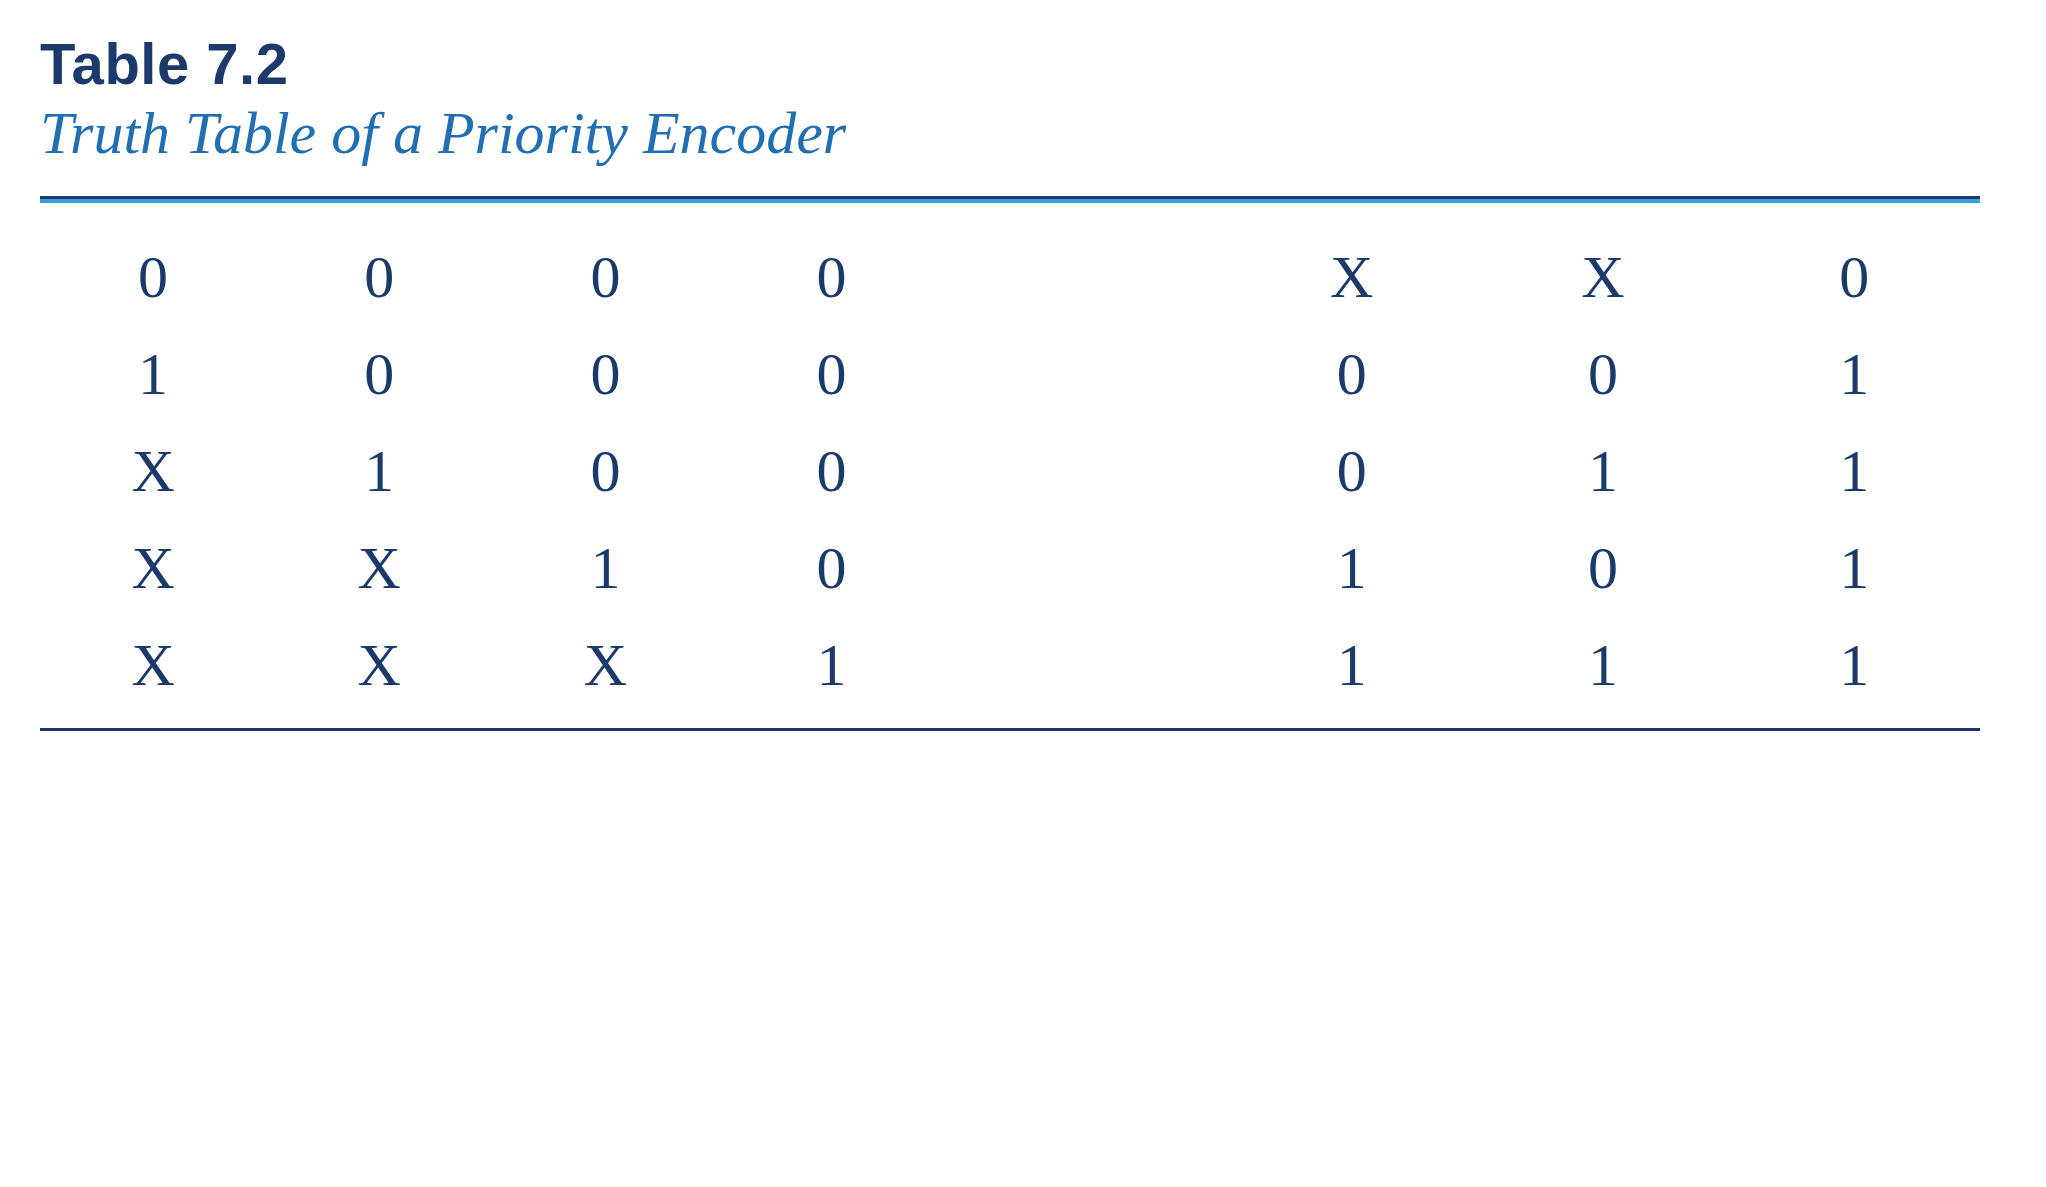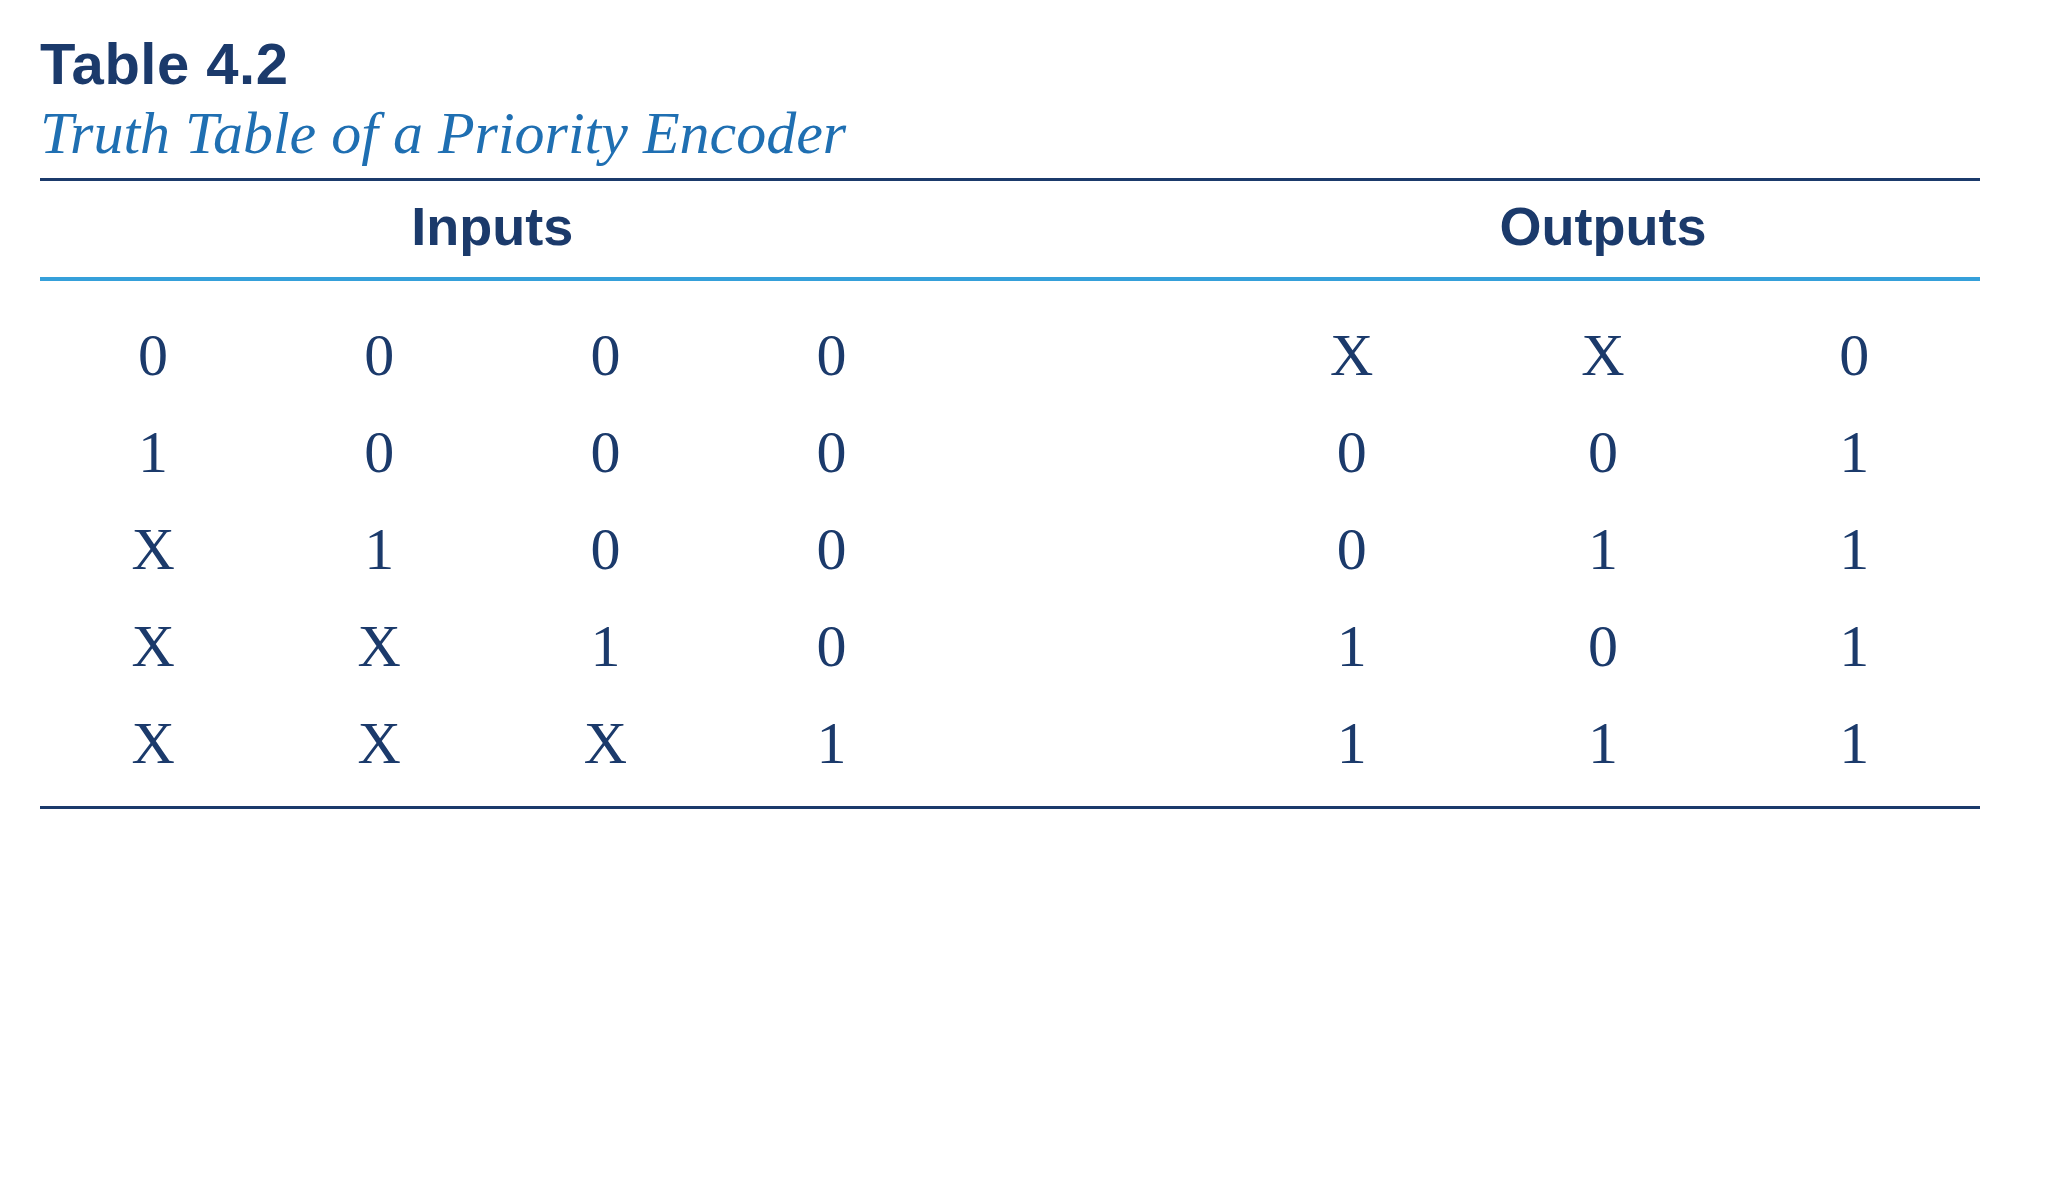"Table 4.2" div.table-num { text: 4.2 -> 7.2 }
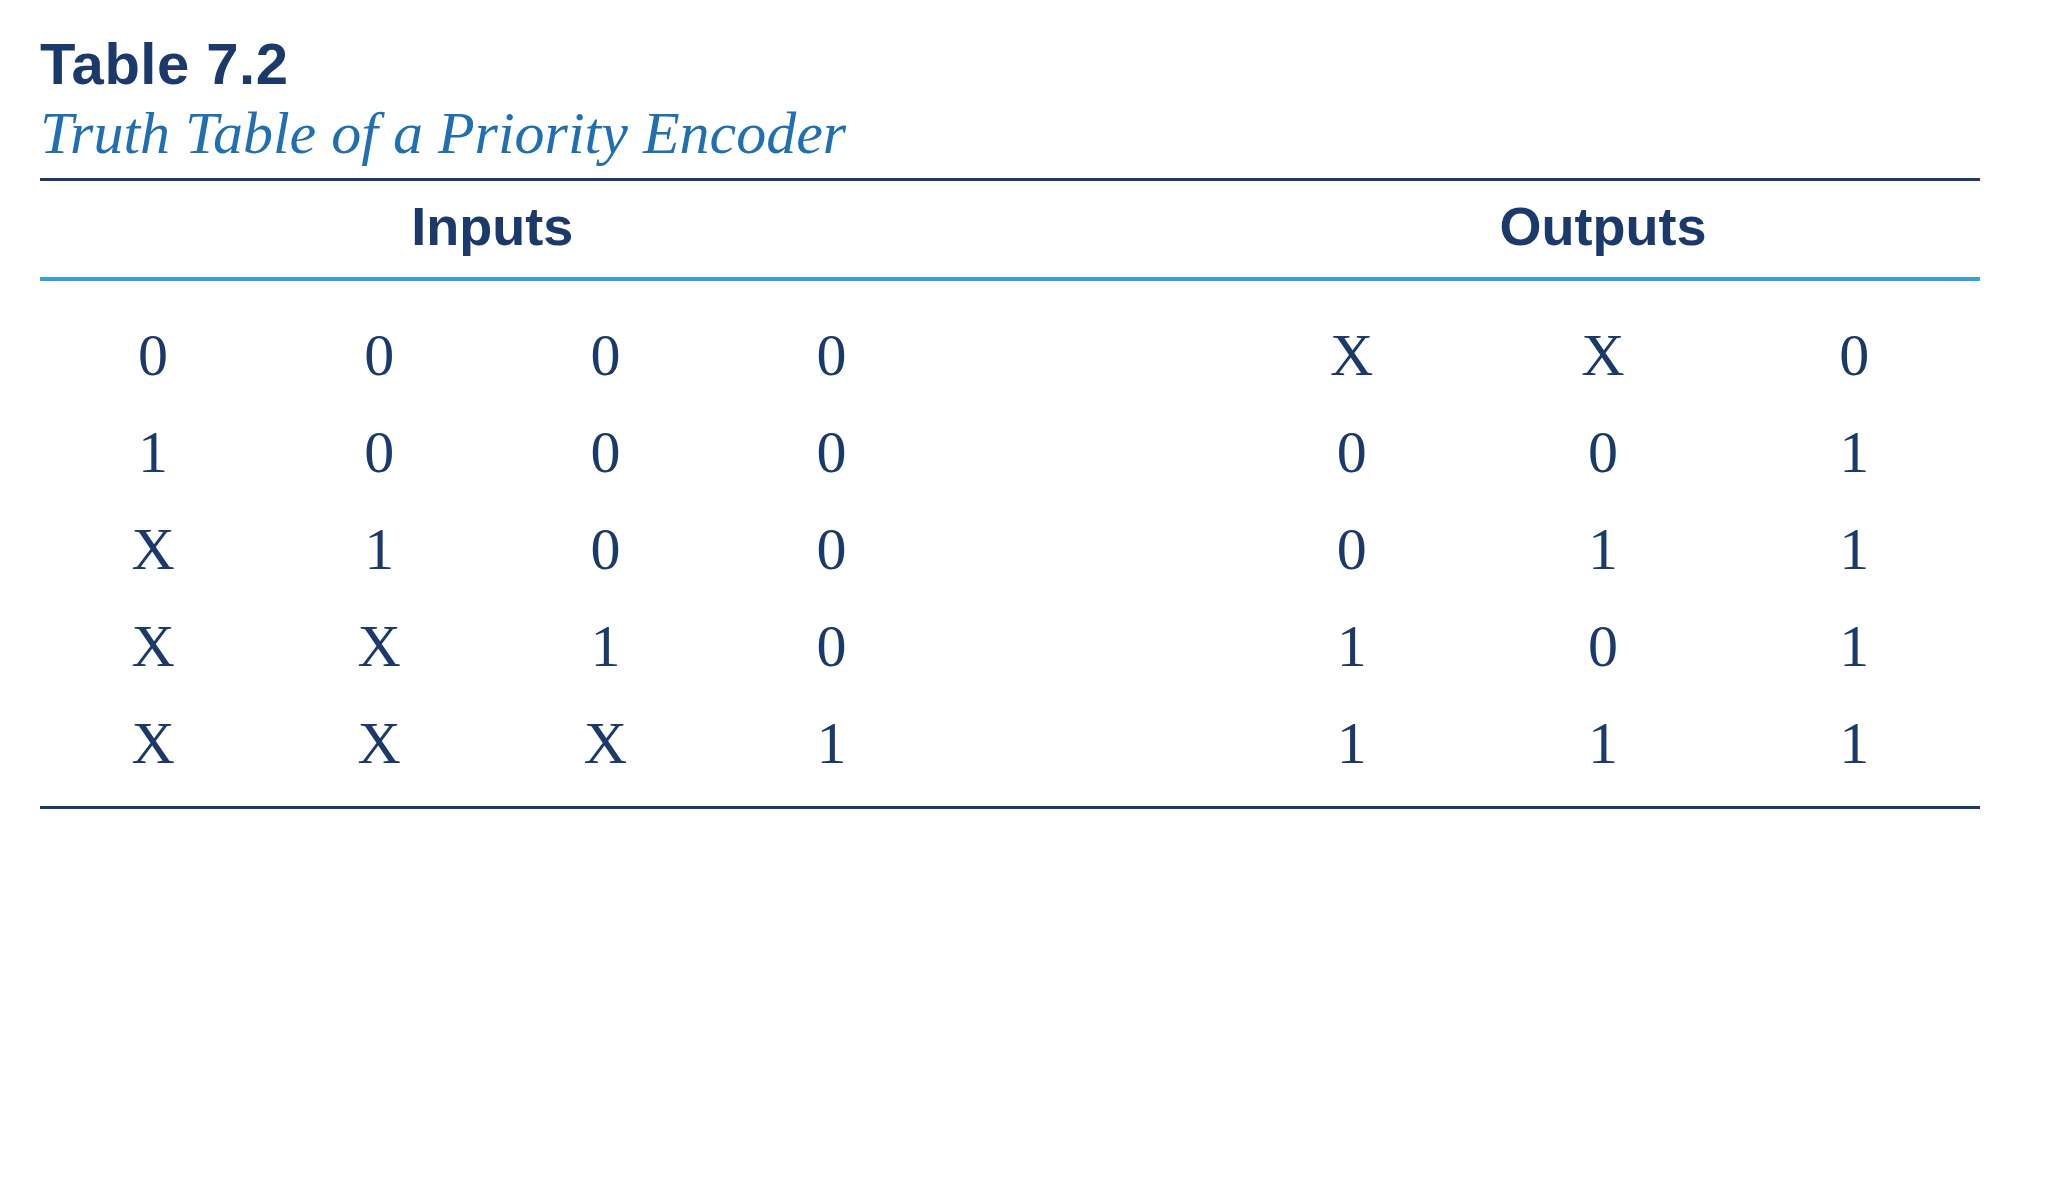"Truth Table of a Priority" .table-title { margin: 0 0 10px 0 -> 0 0 28px 0 }
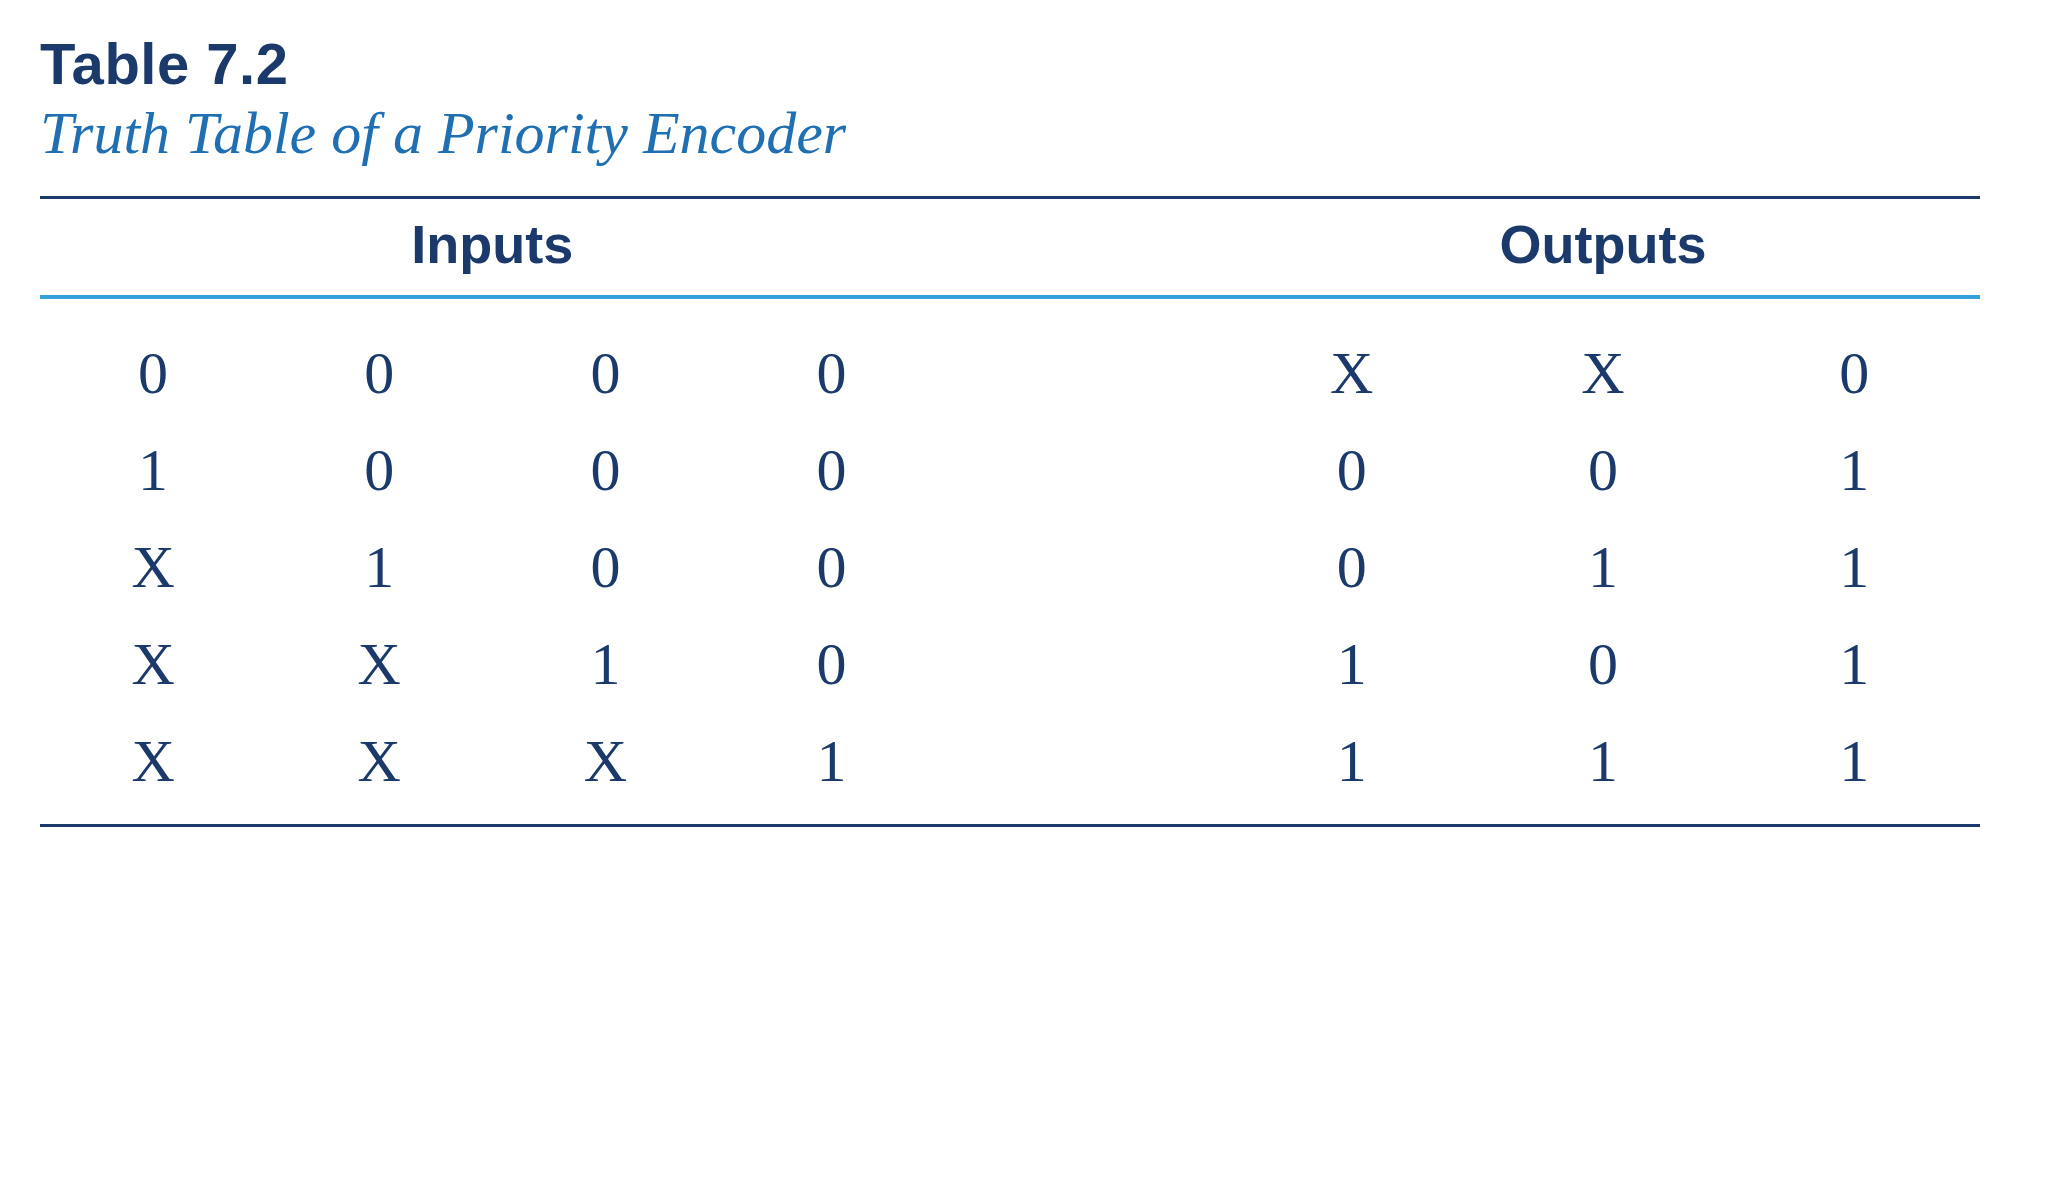"Inputs" tr.grp-row { html: <tr> <th>Inputs</th> <th></th> <th>Outputs</th> </tr> -> none }
